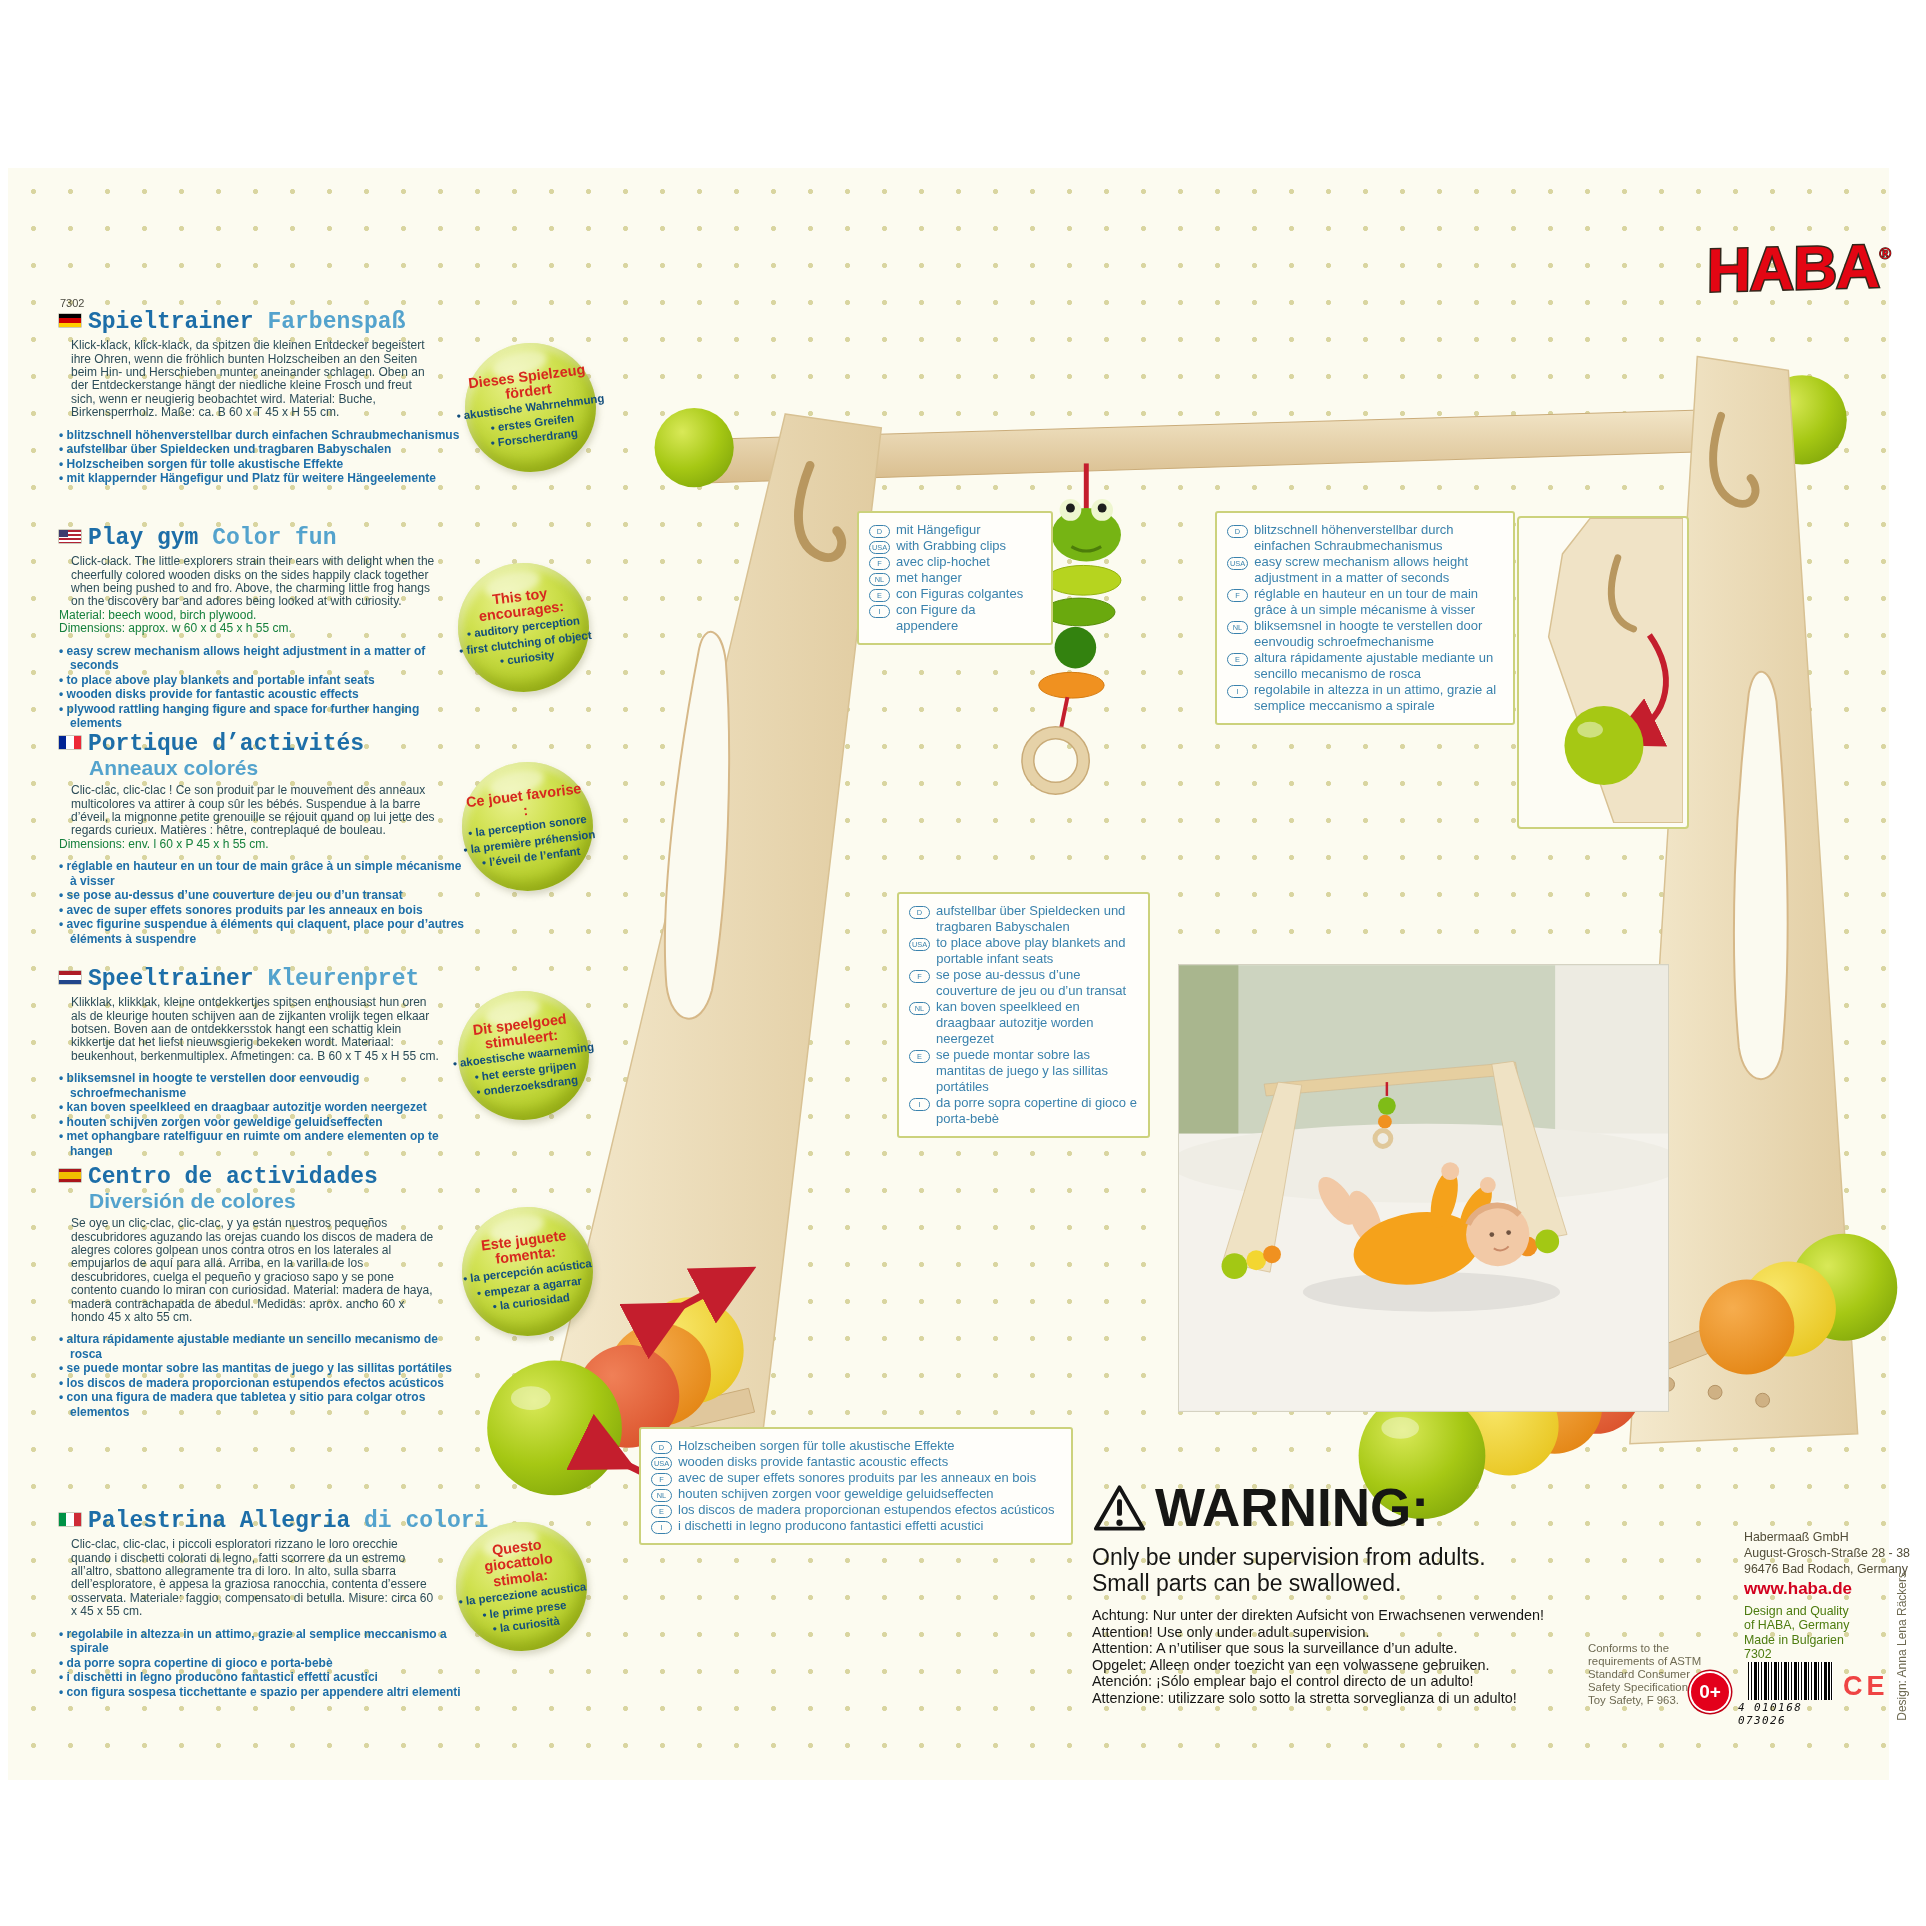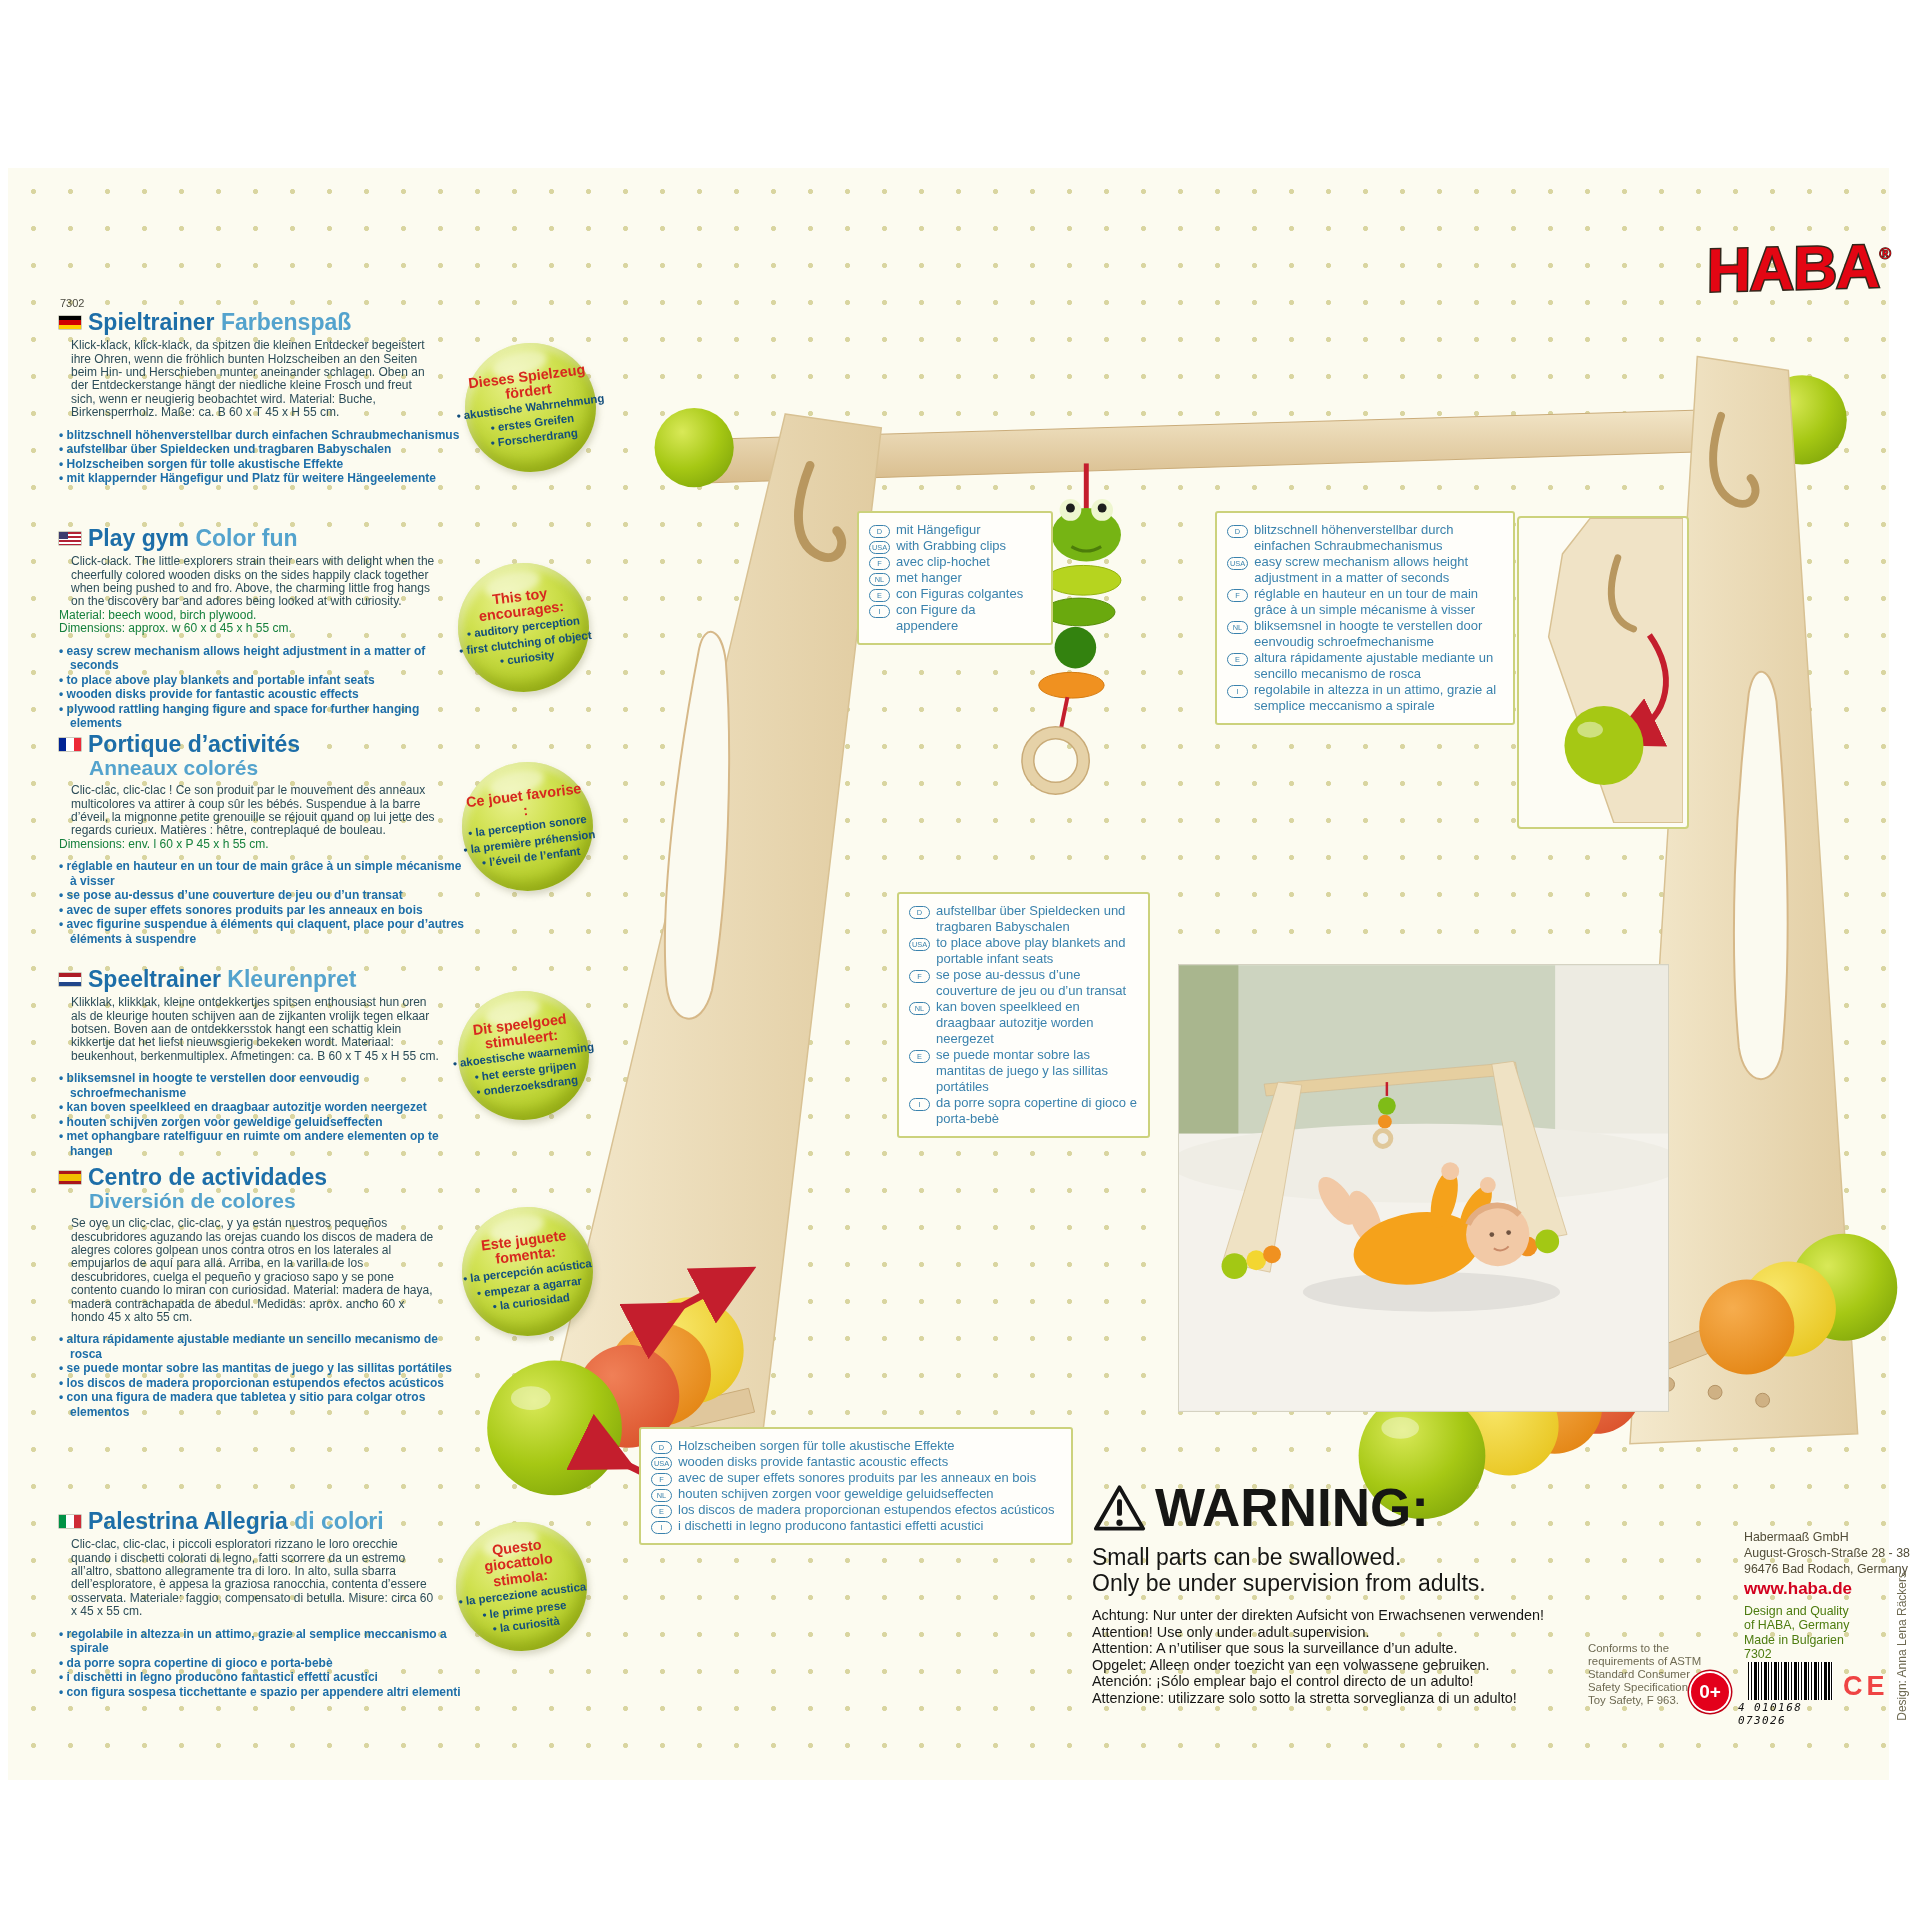"Spieltrainer Farbenspaß" .sec h2 { font-family: none -> Liberation Mono, monospace }
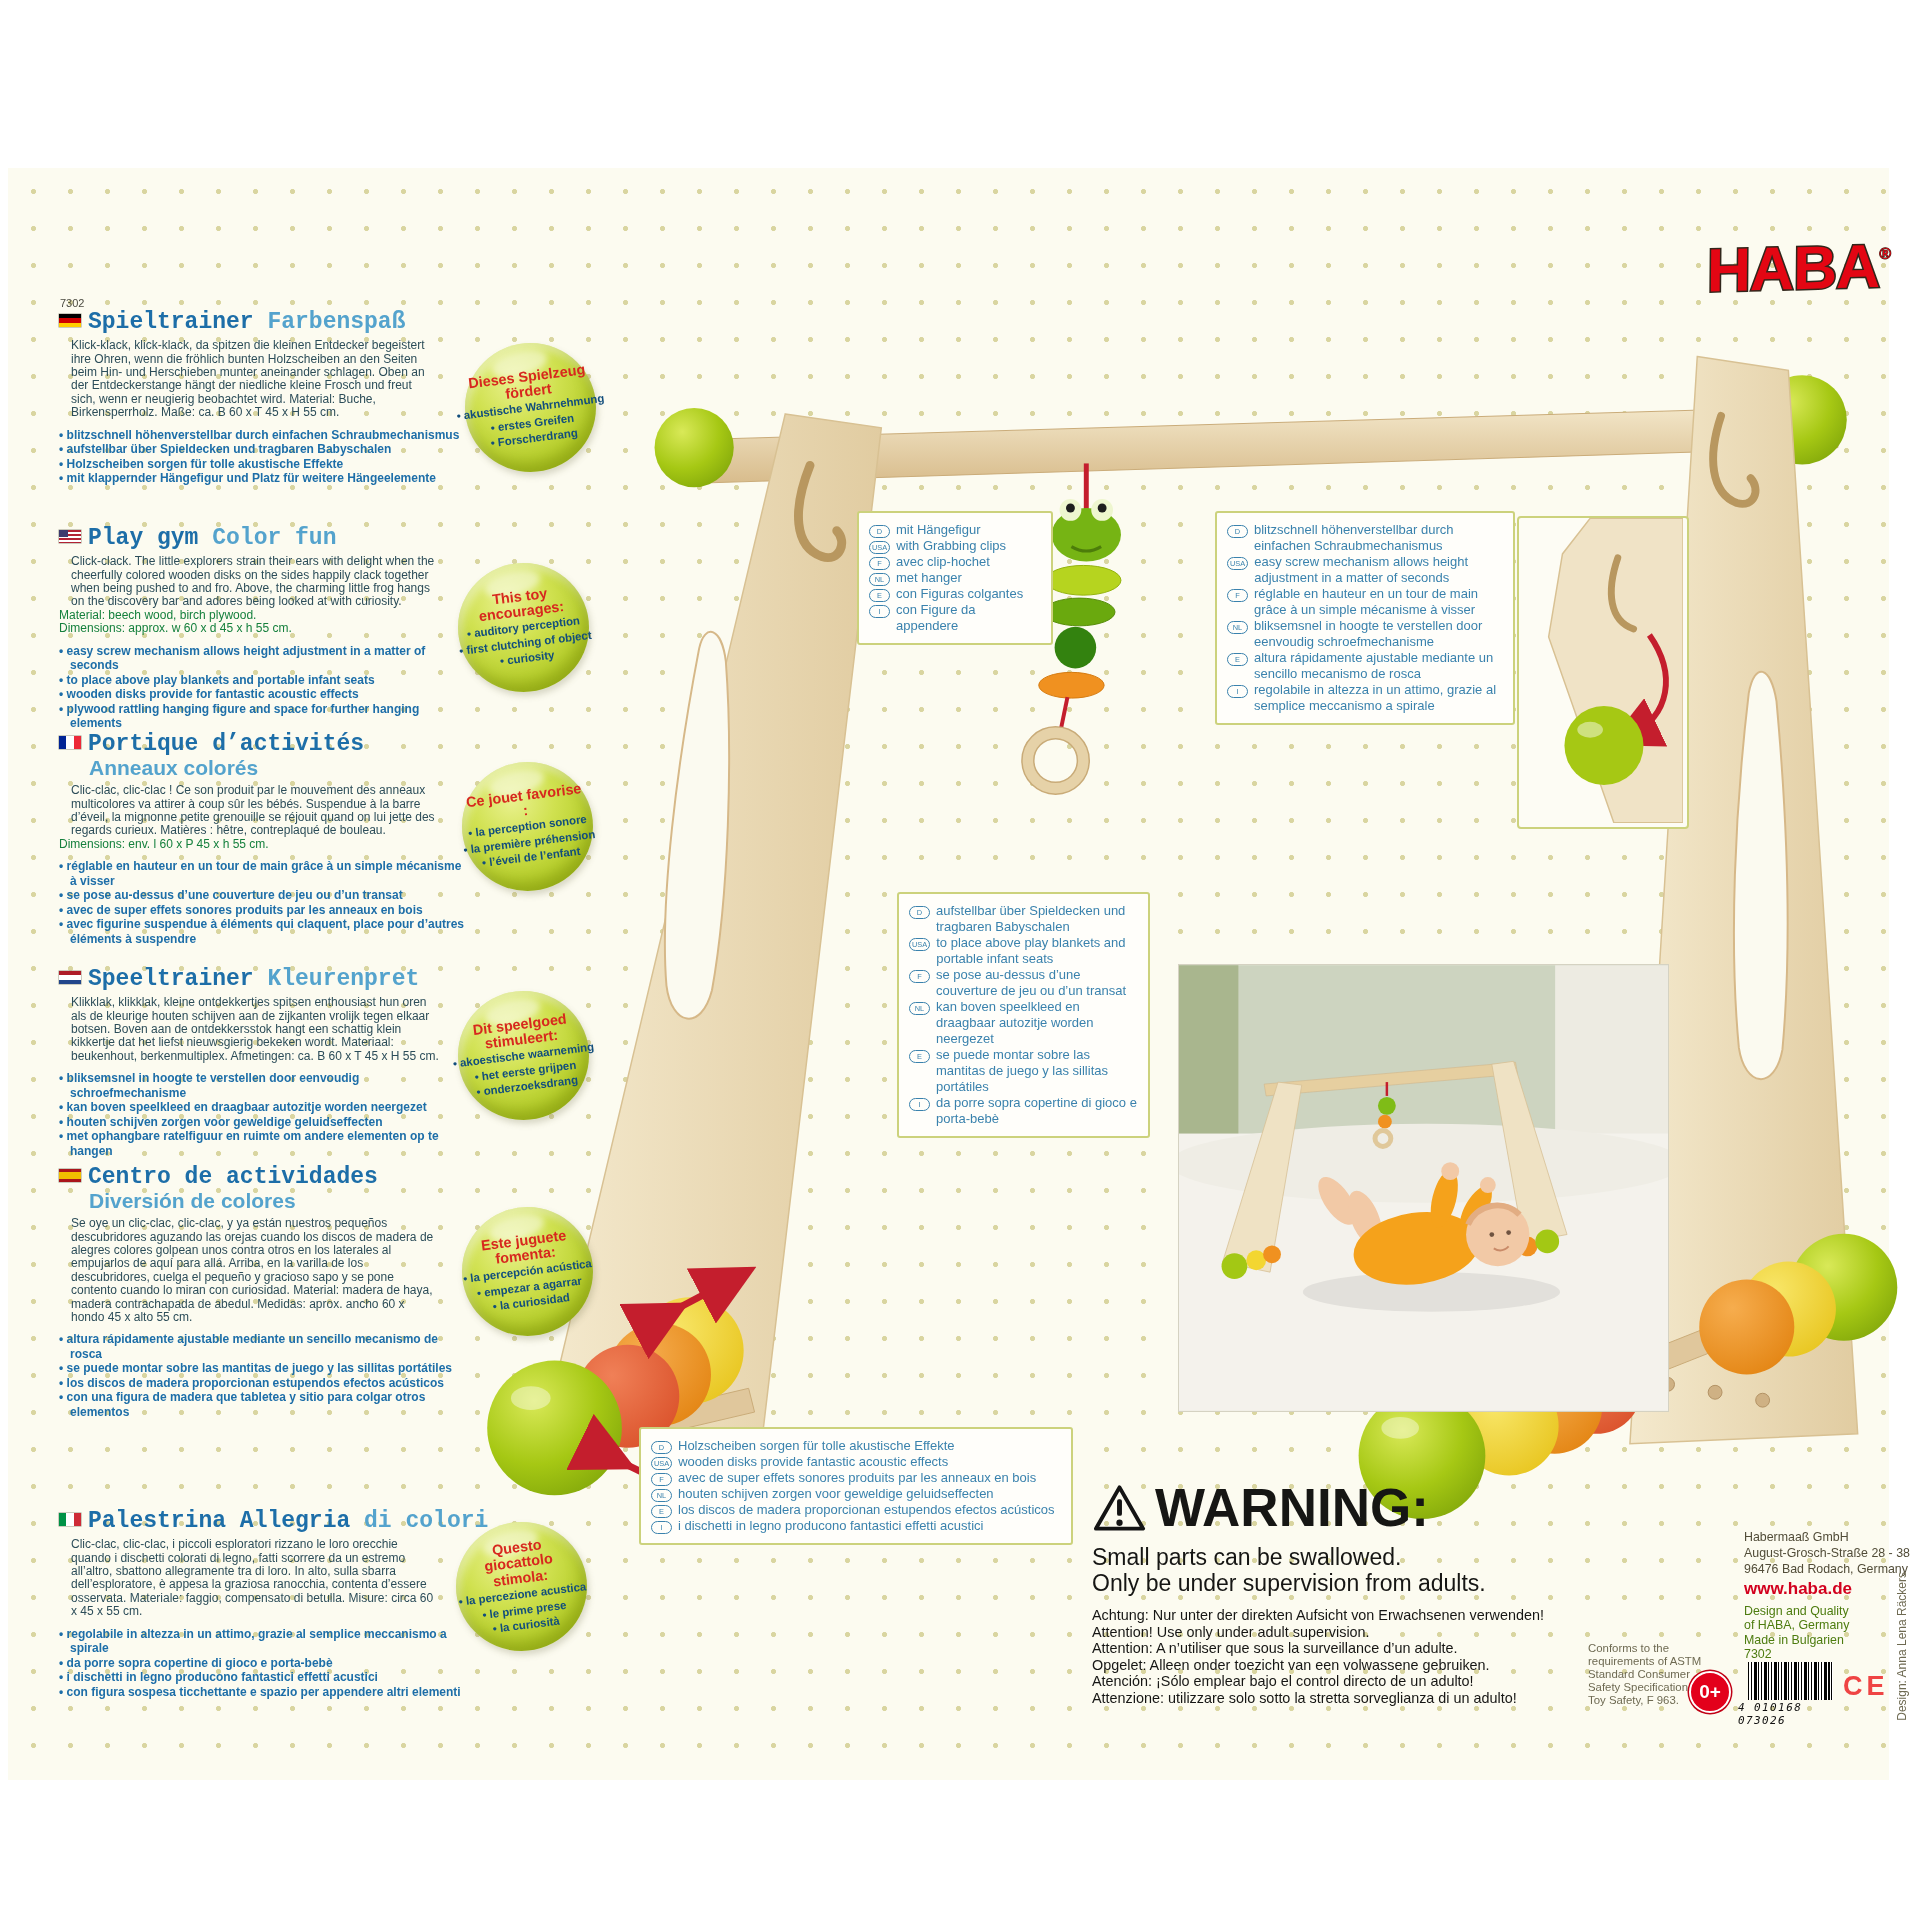"Small parts can be swallowed." div { order: before "Only be under supervision from" -> after "Only be under supervision from" }
